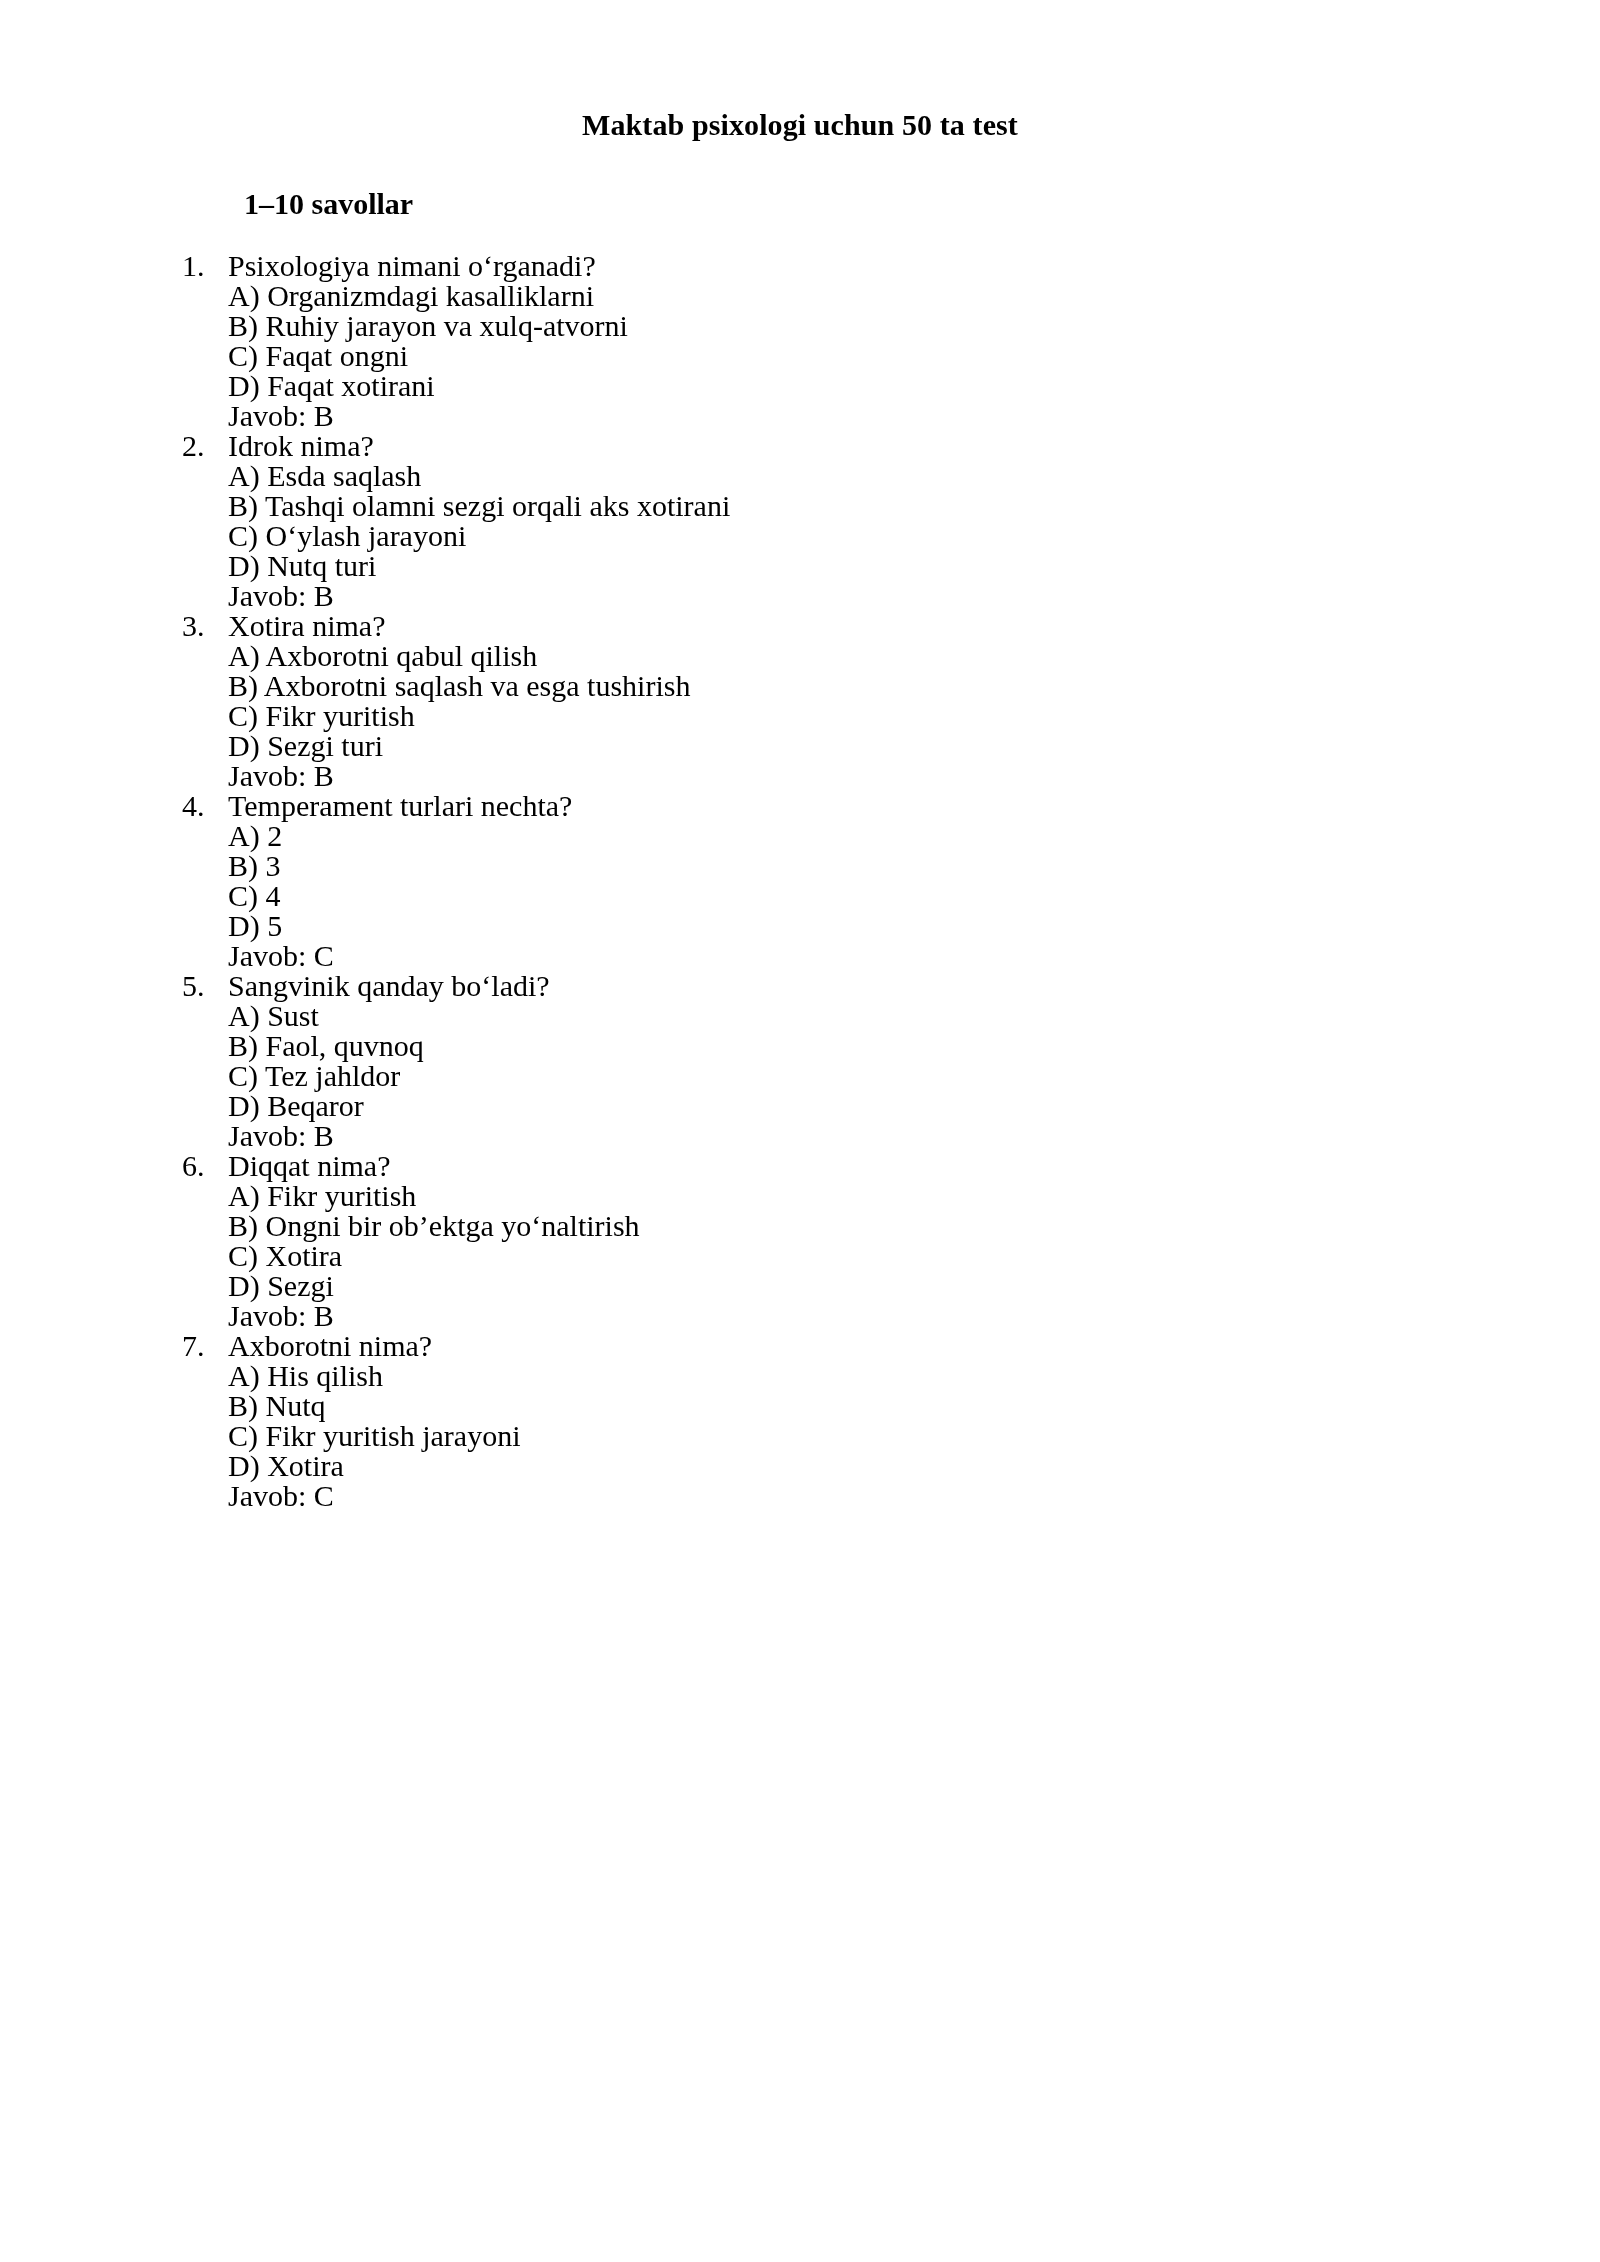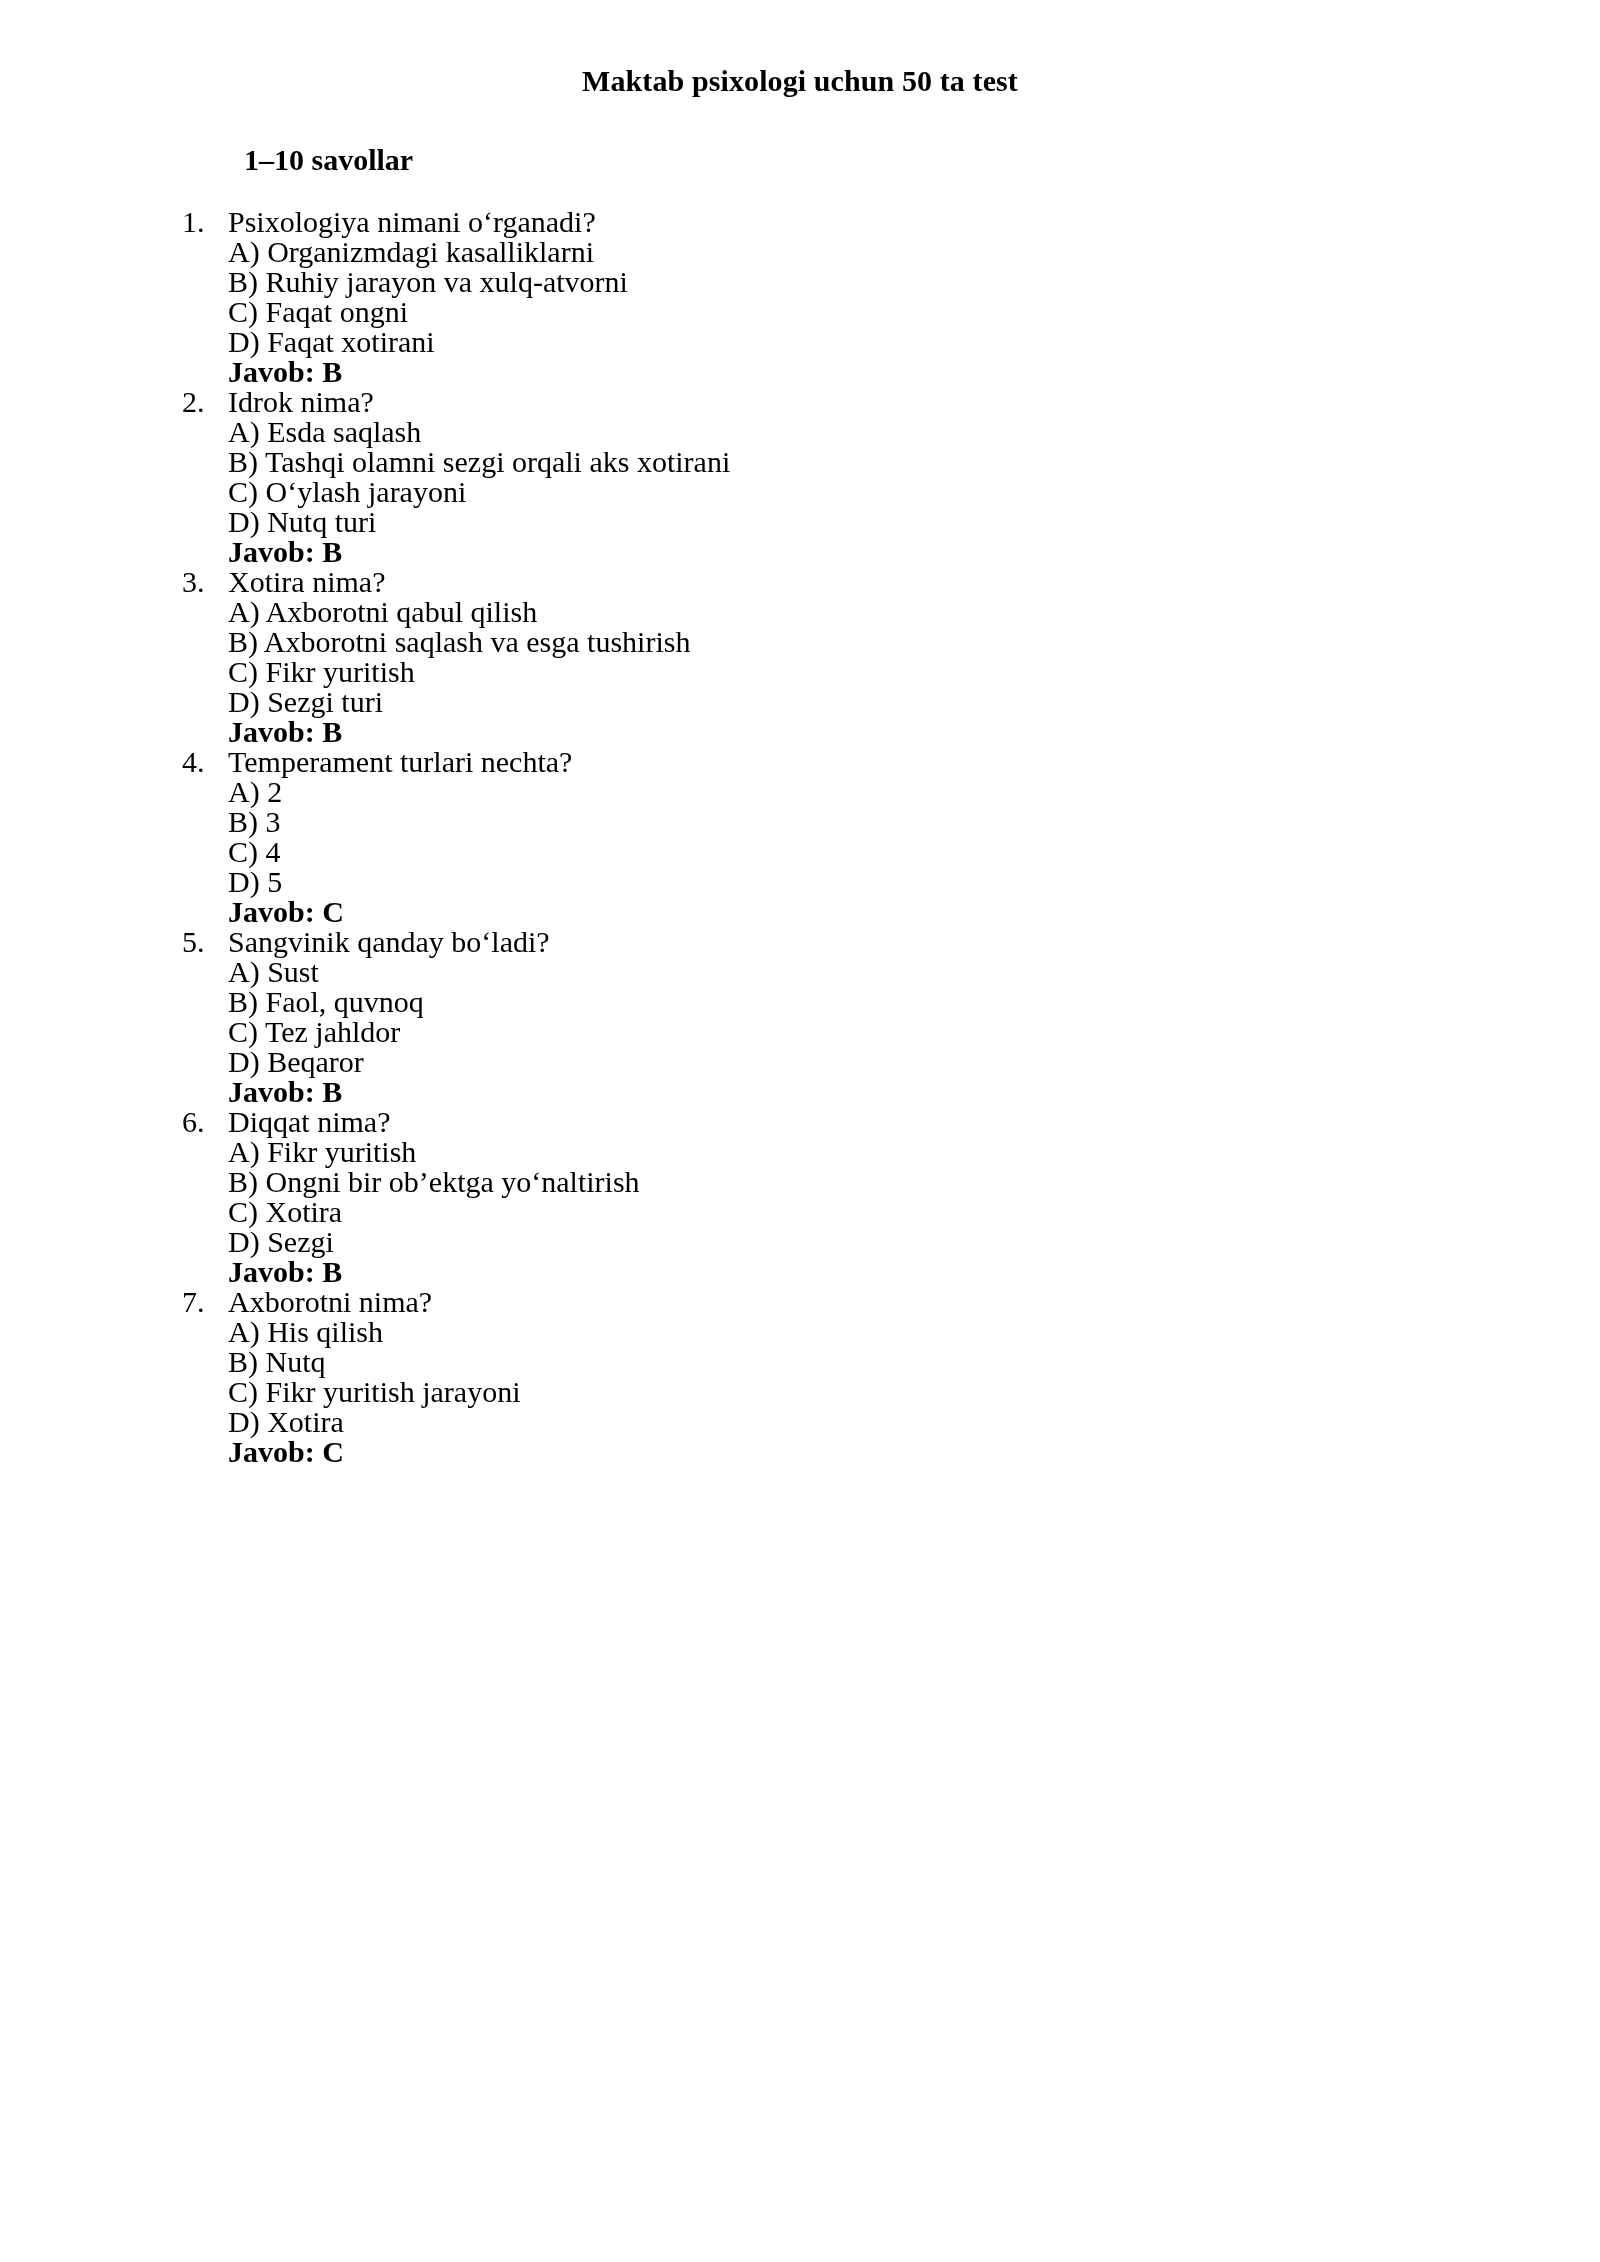"Maktab psixologi uchun 50 ta" .doc-title { padding-top: 64px -> 108px }
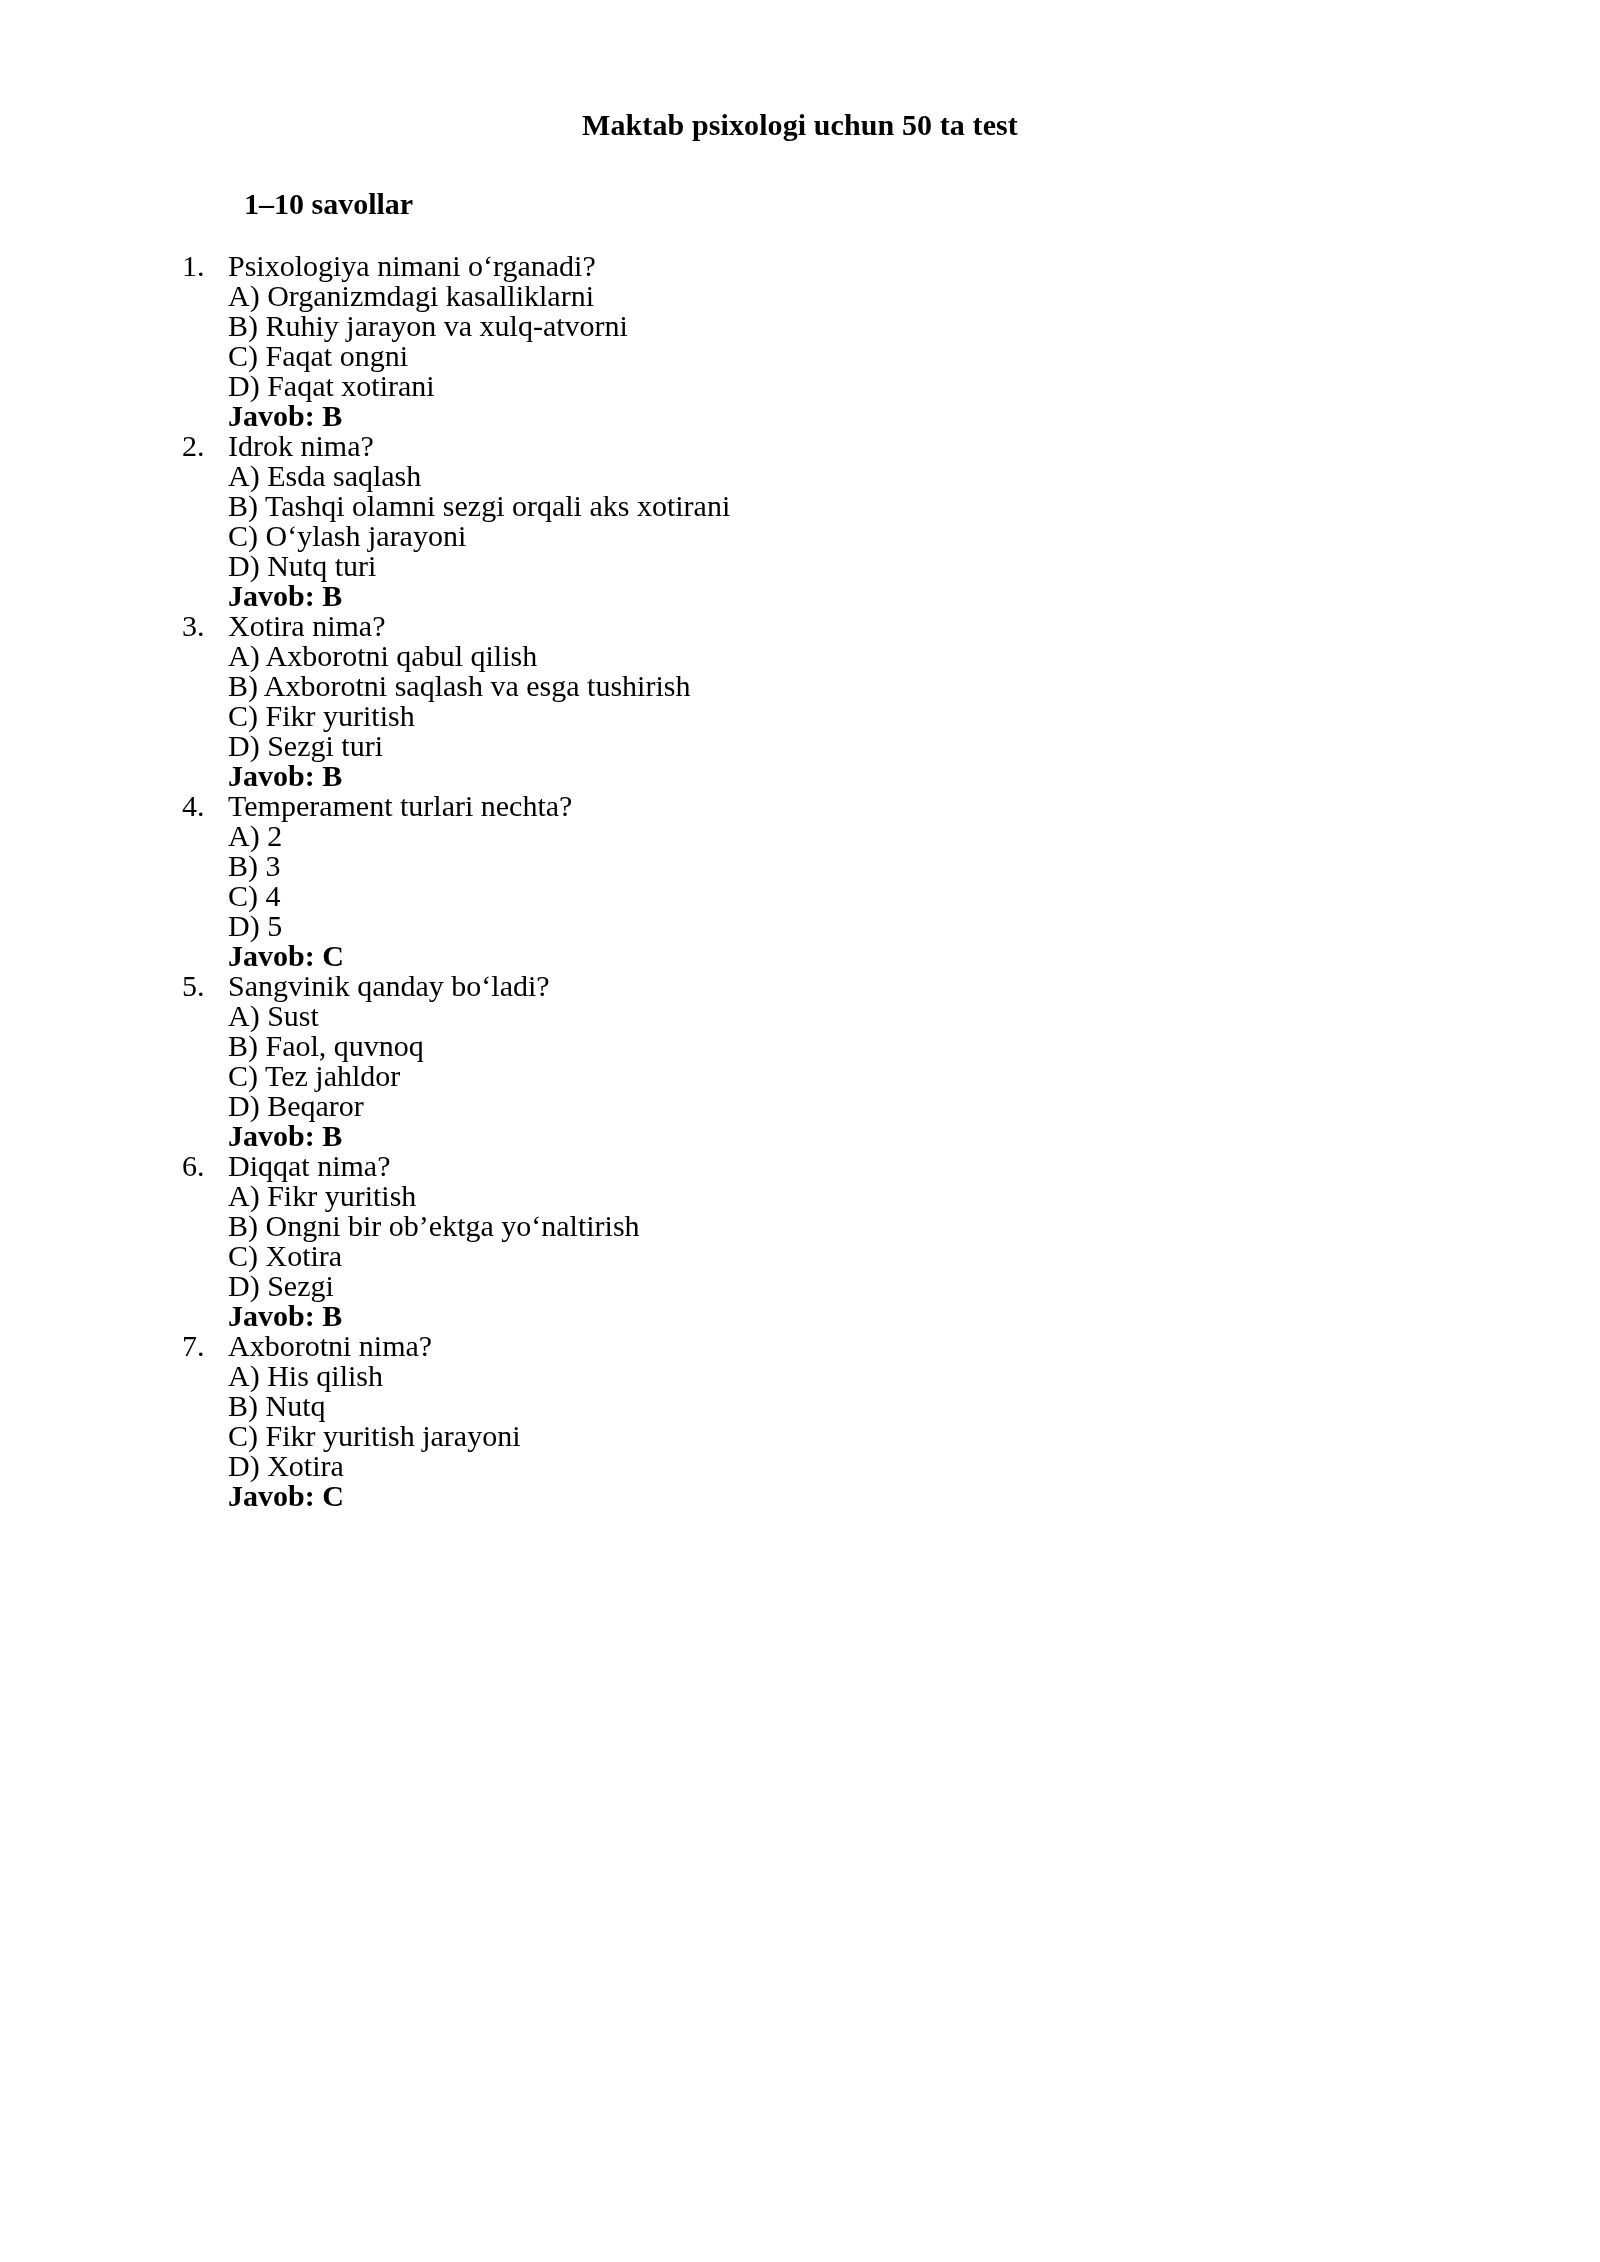"Javob: B" .answer { font-weight: bold -> normal }
